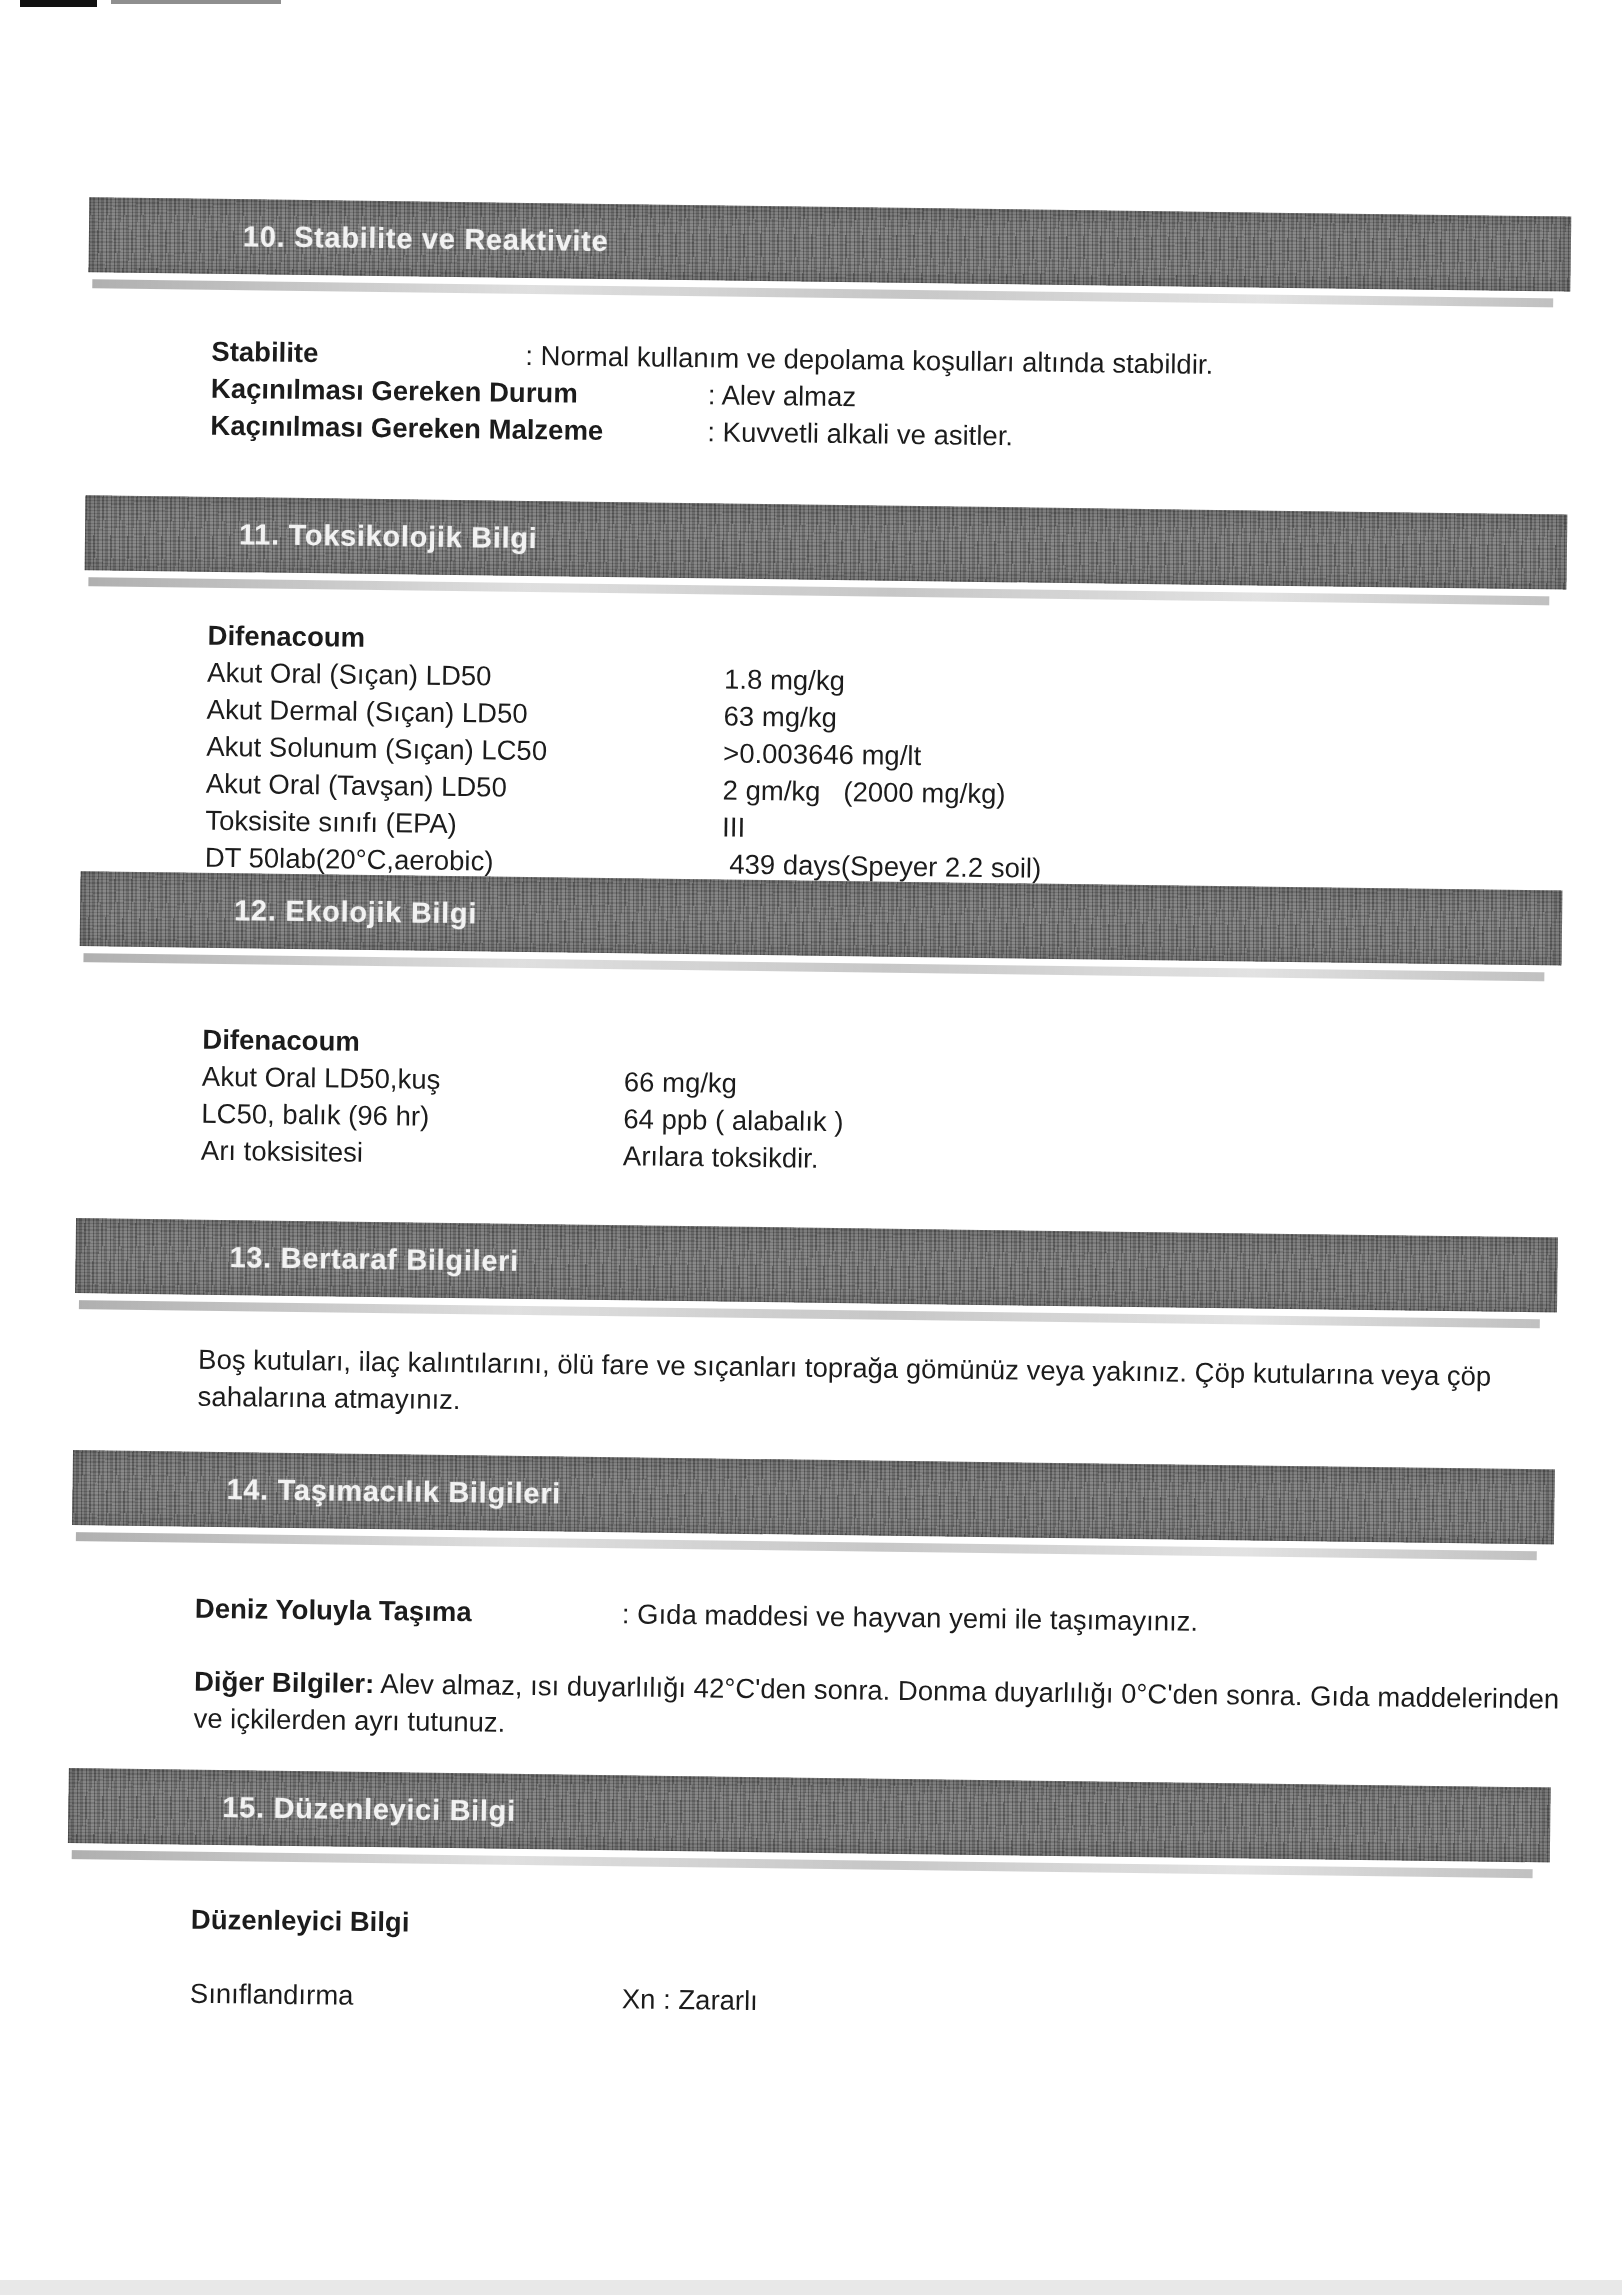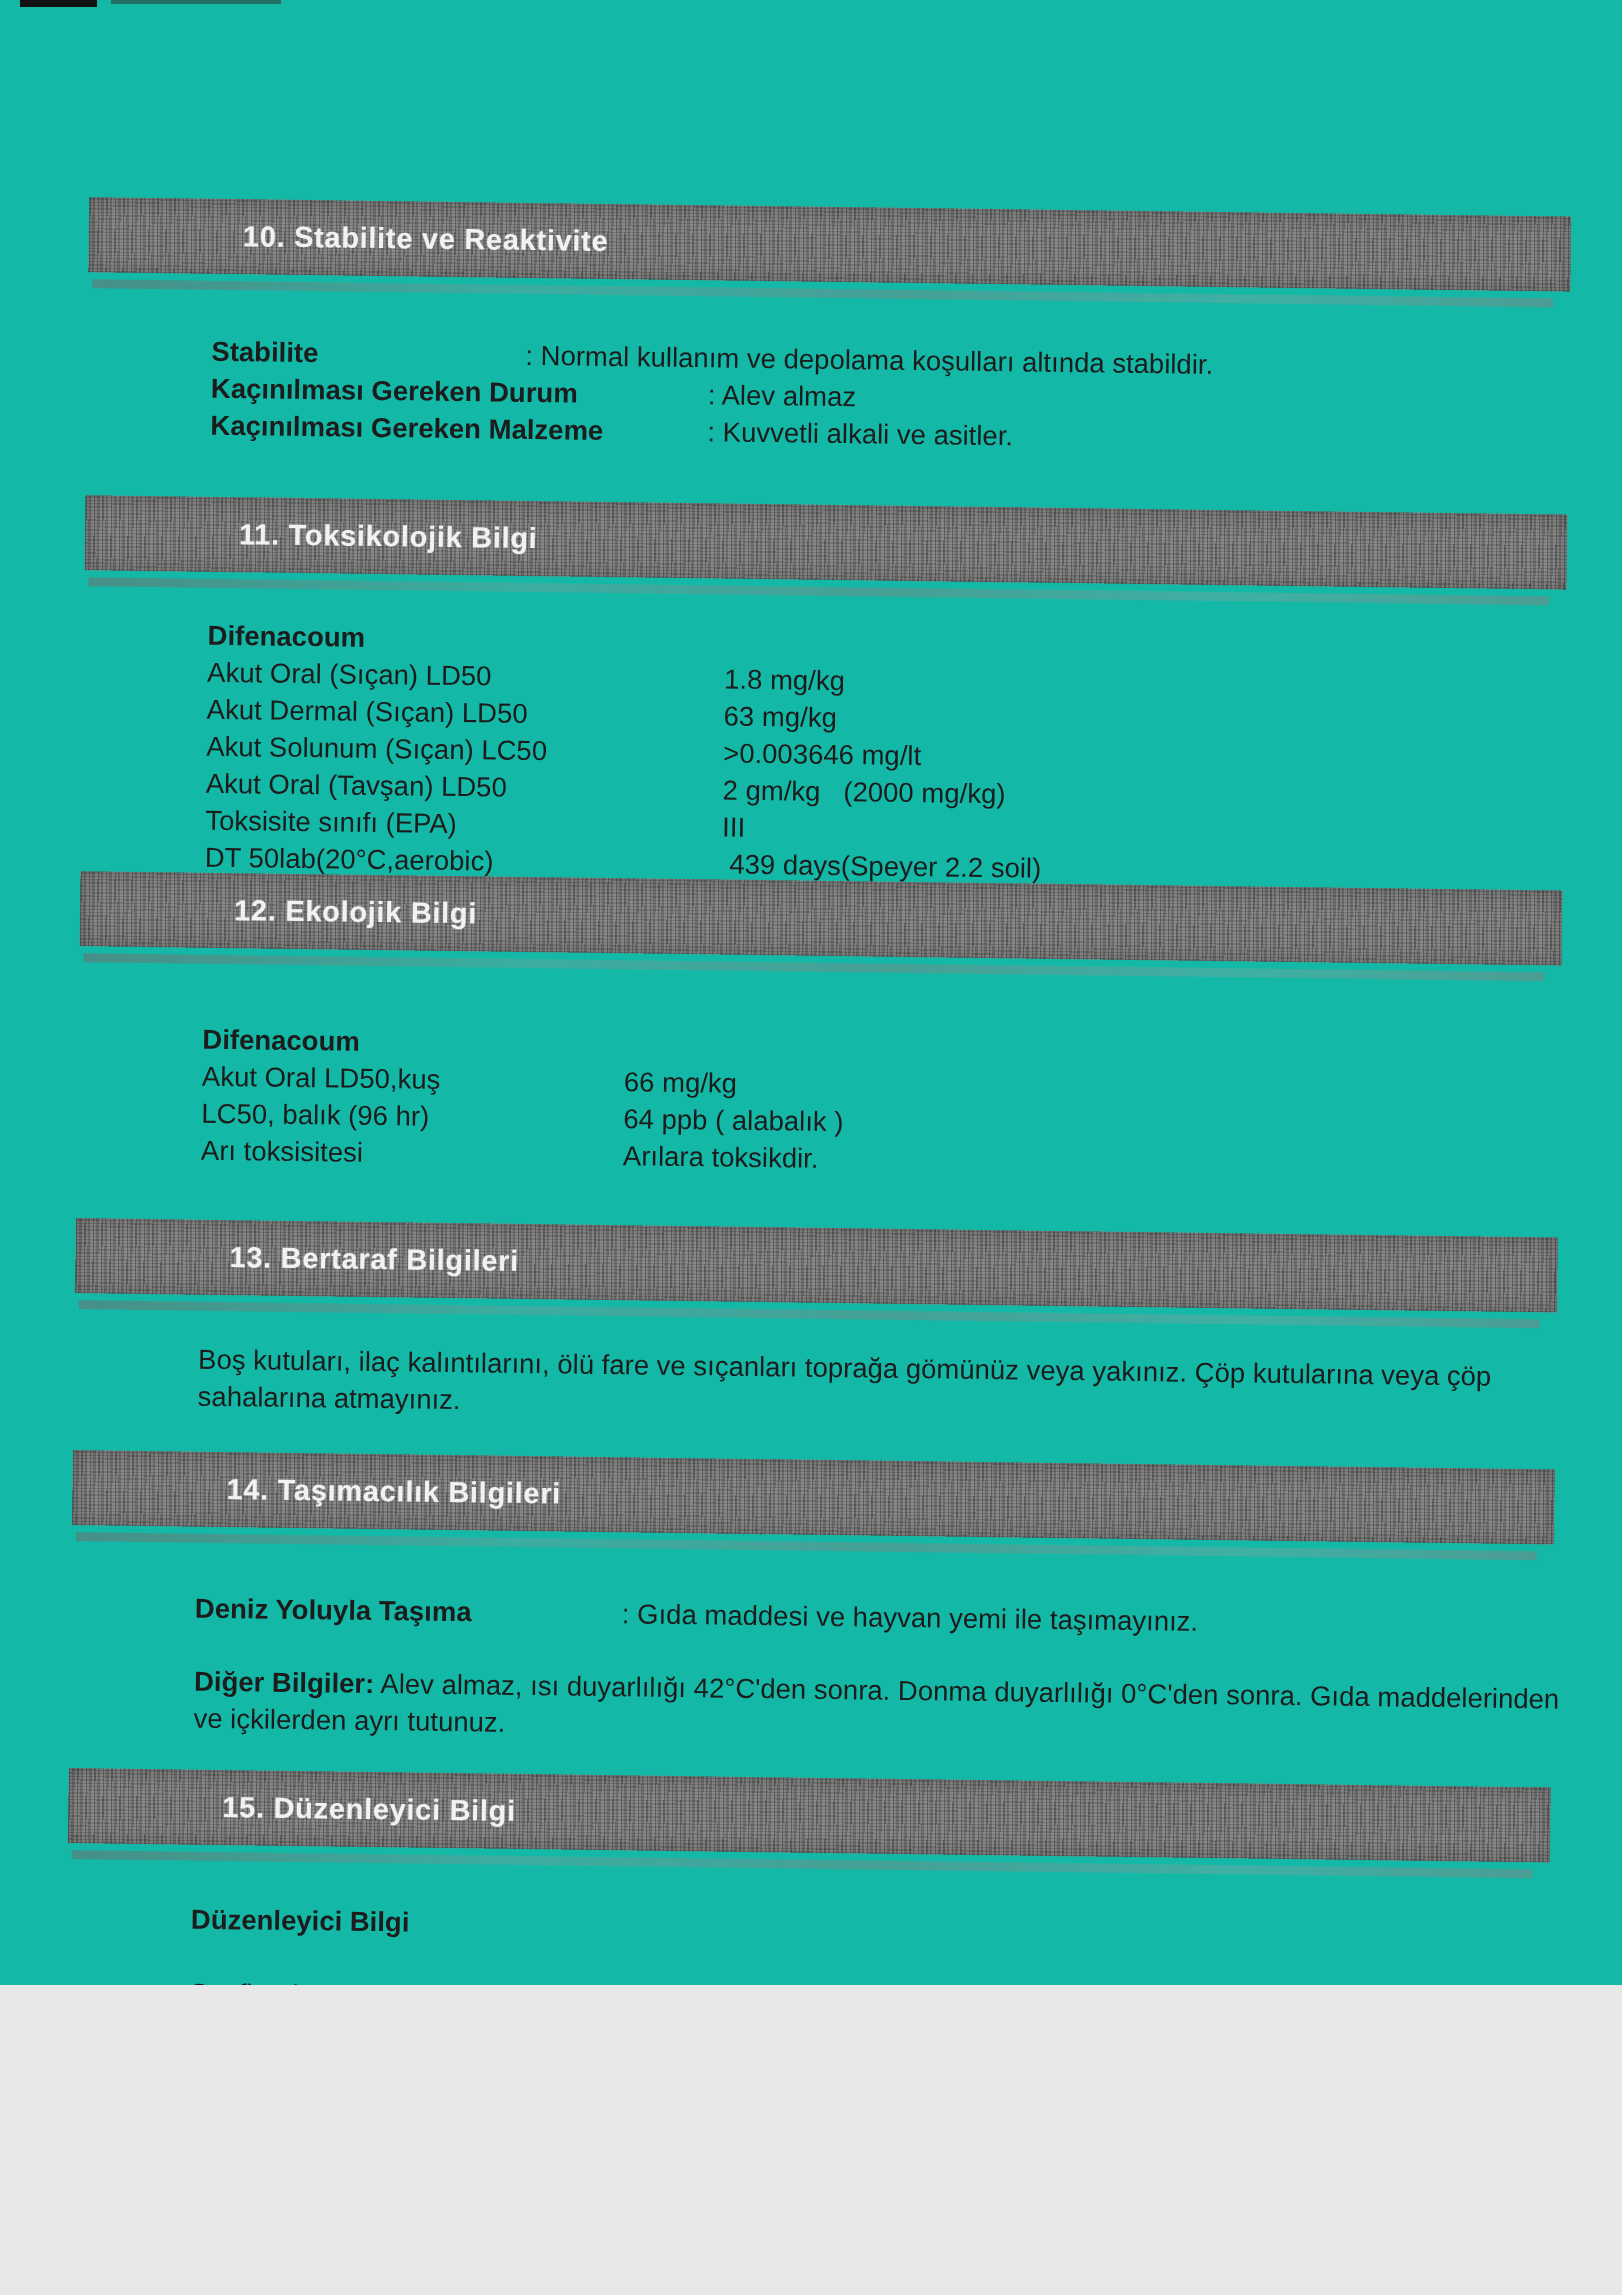"10. Stabilite ve Reaktivite" .page { background: #14b8a6 -> #ffffff; height: 1985px -> 2280px }
